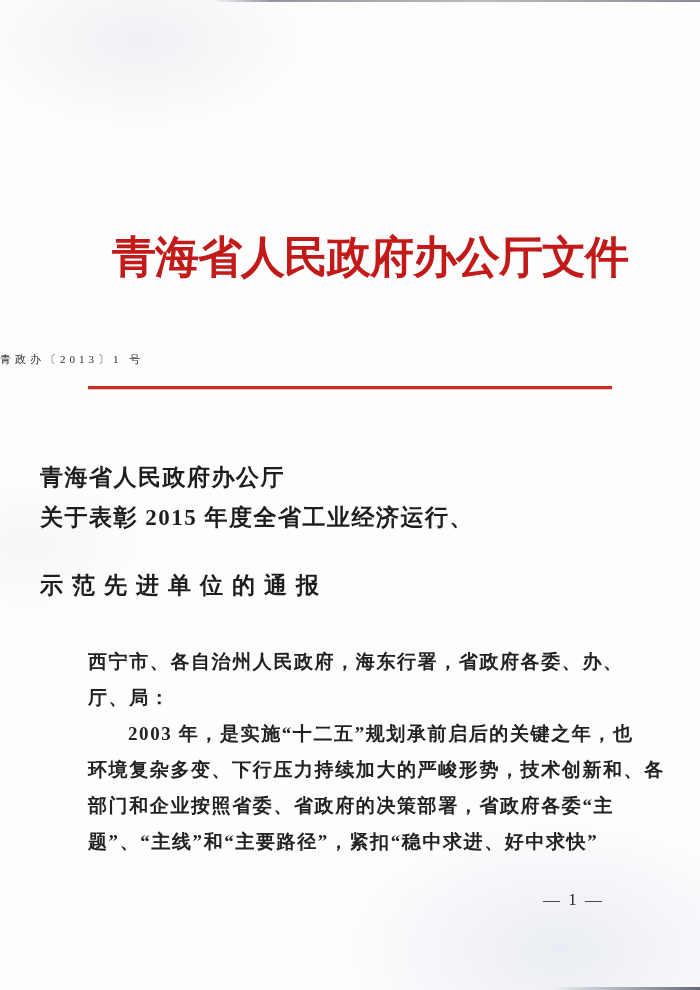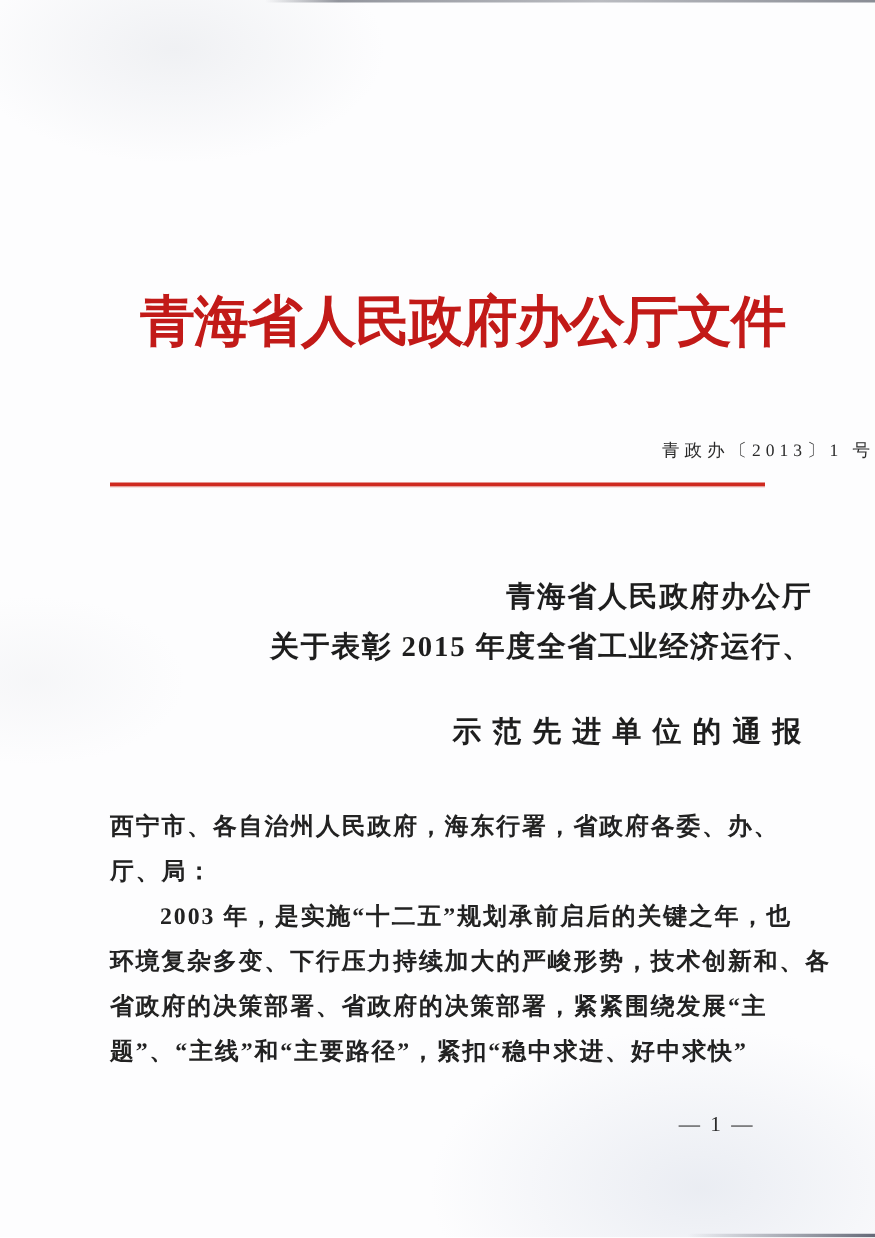"青政办〔2013〕1 号" .doc-number { font-size: 14px -> 11px; text-align: right -> left }
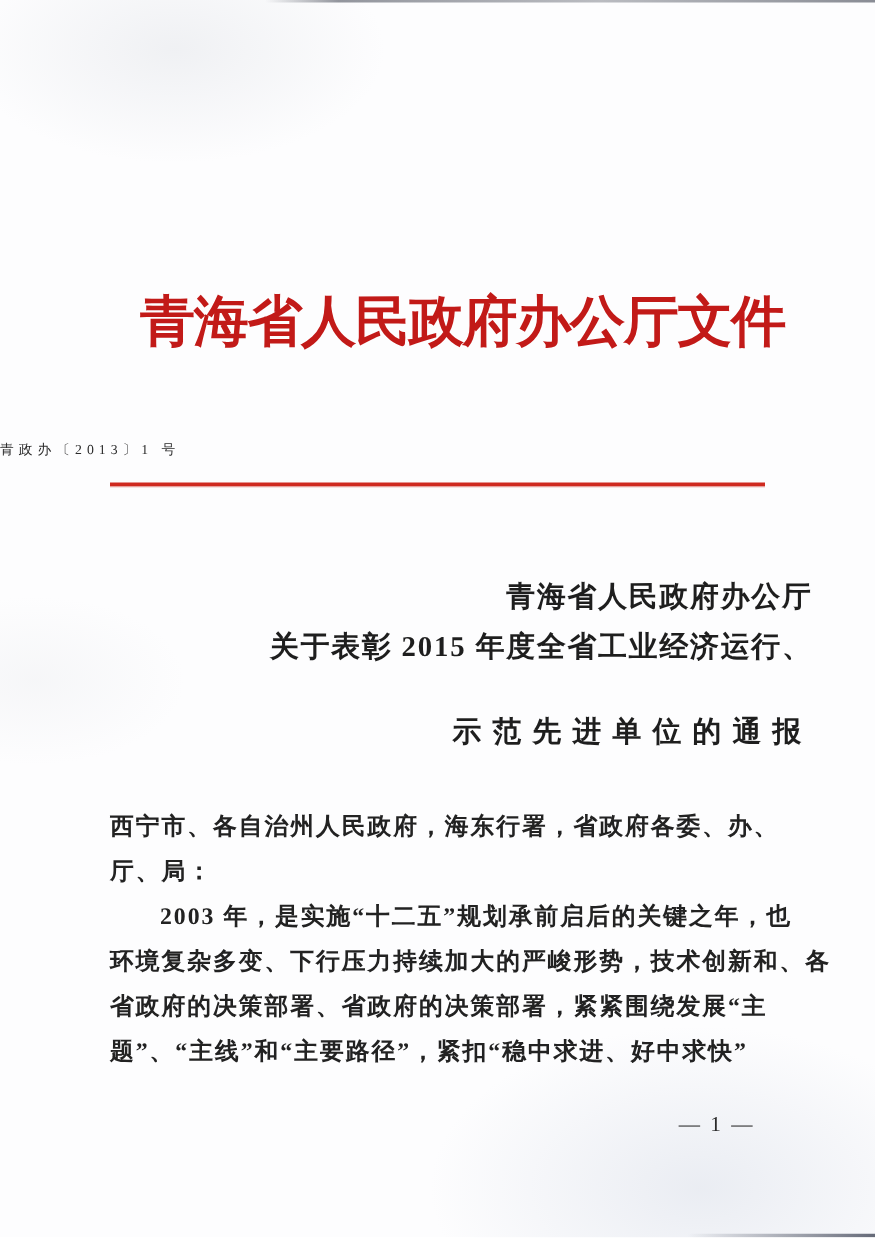"青海省人民政府办公厅" .title-block { text-align: right -> left }
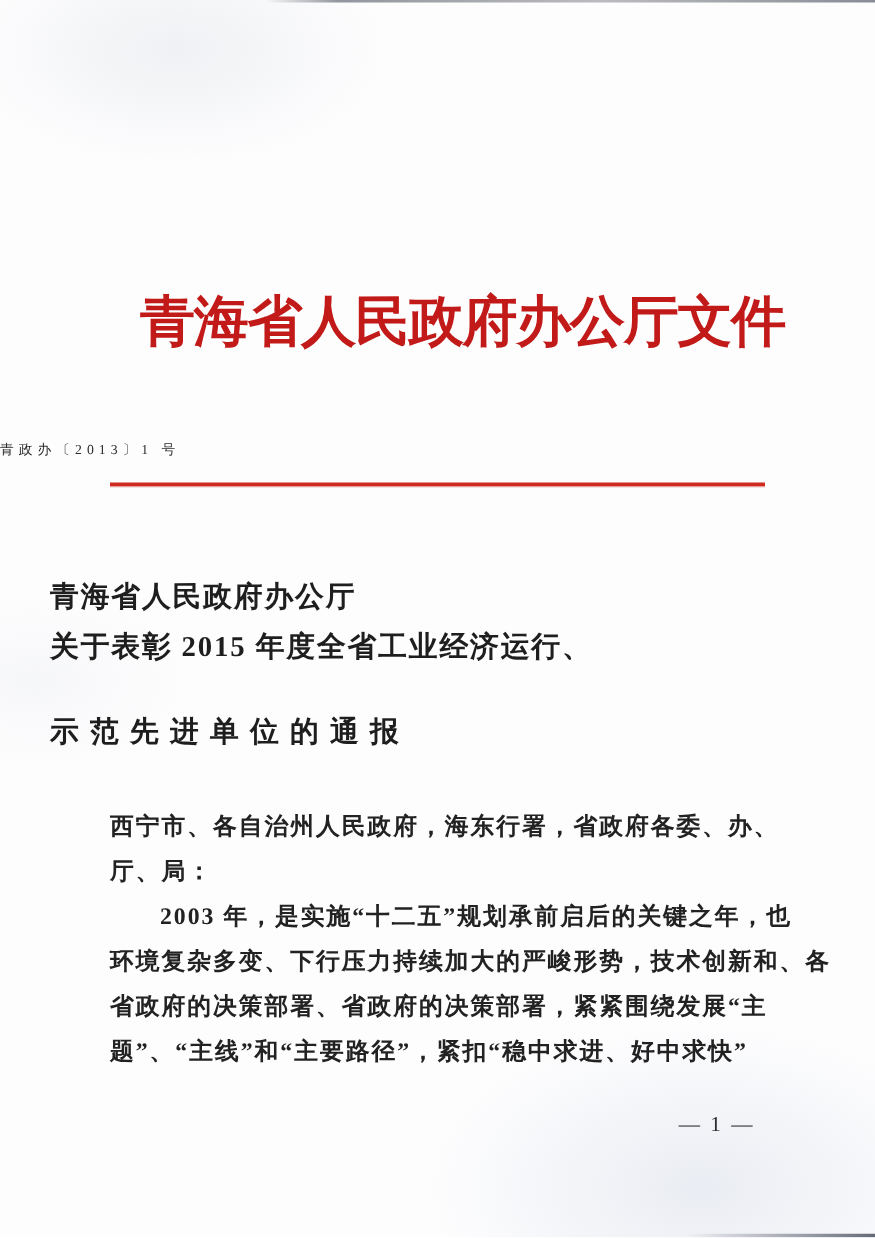"省政府的决策部署、省政府的决策部署，紧紧围绕发展“主" div.body-line { text: 省政府的决策部署、省政府的决策部署，紧紧围绕发展 -> 部门和企业按照省委、省政府的决策部署，省政府各委 }
